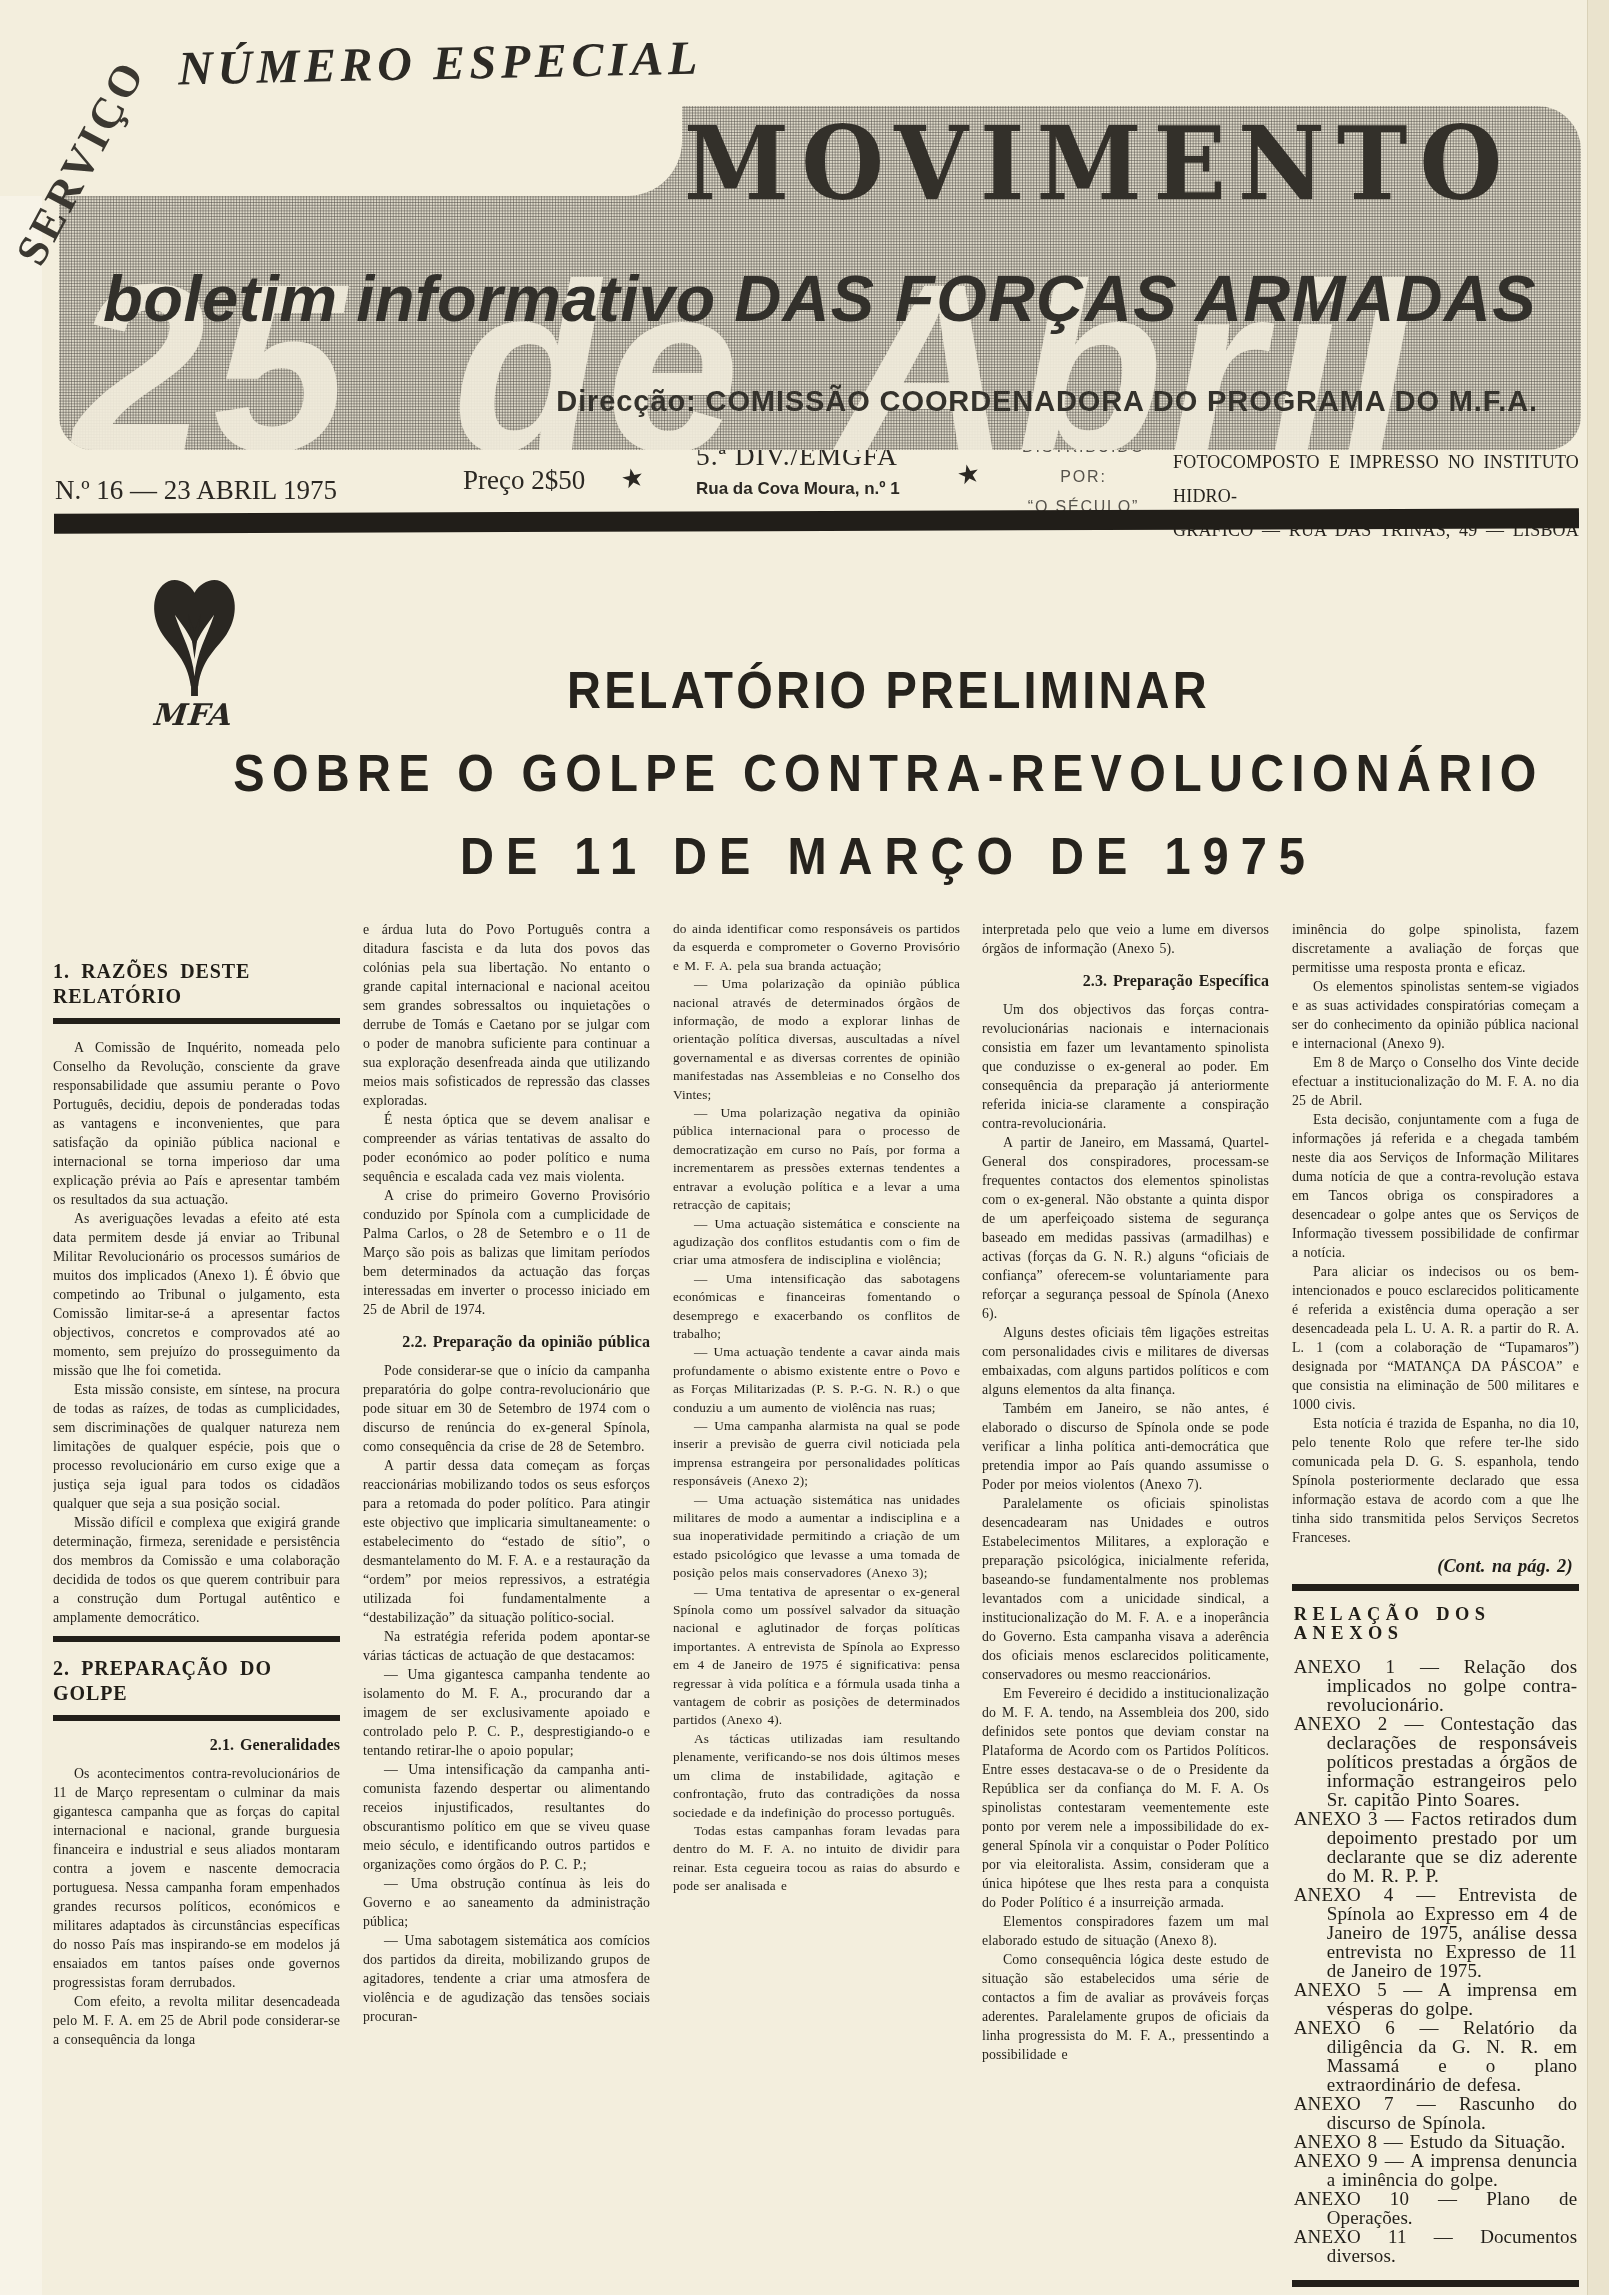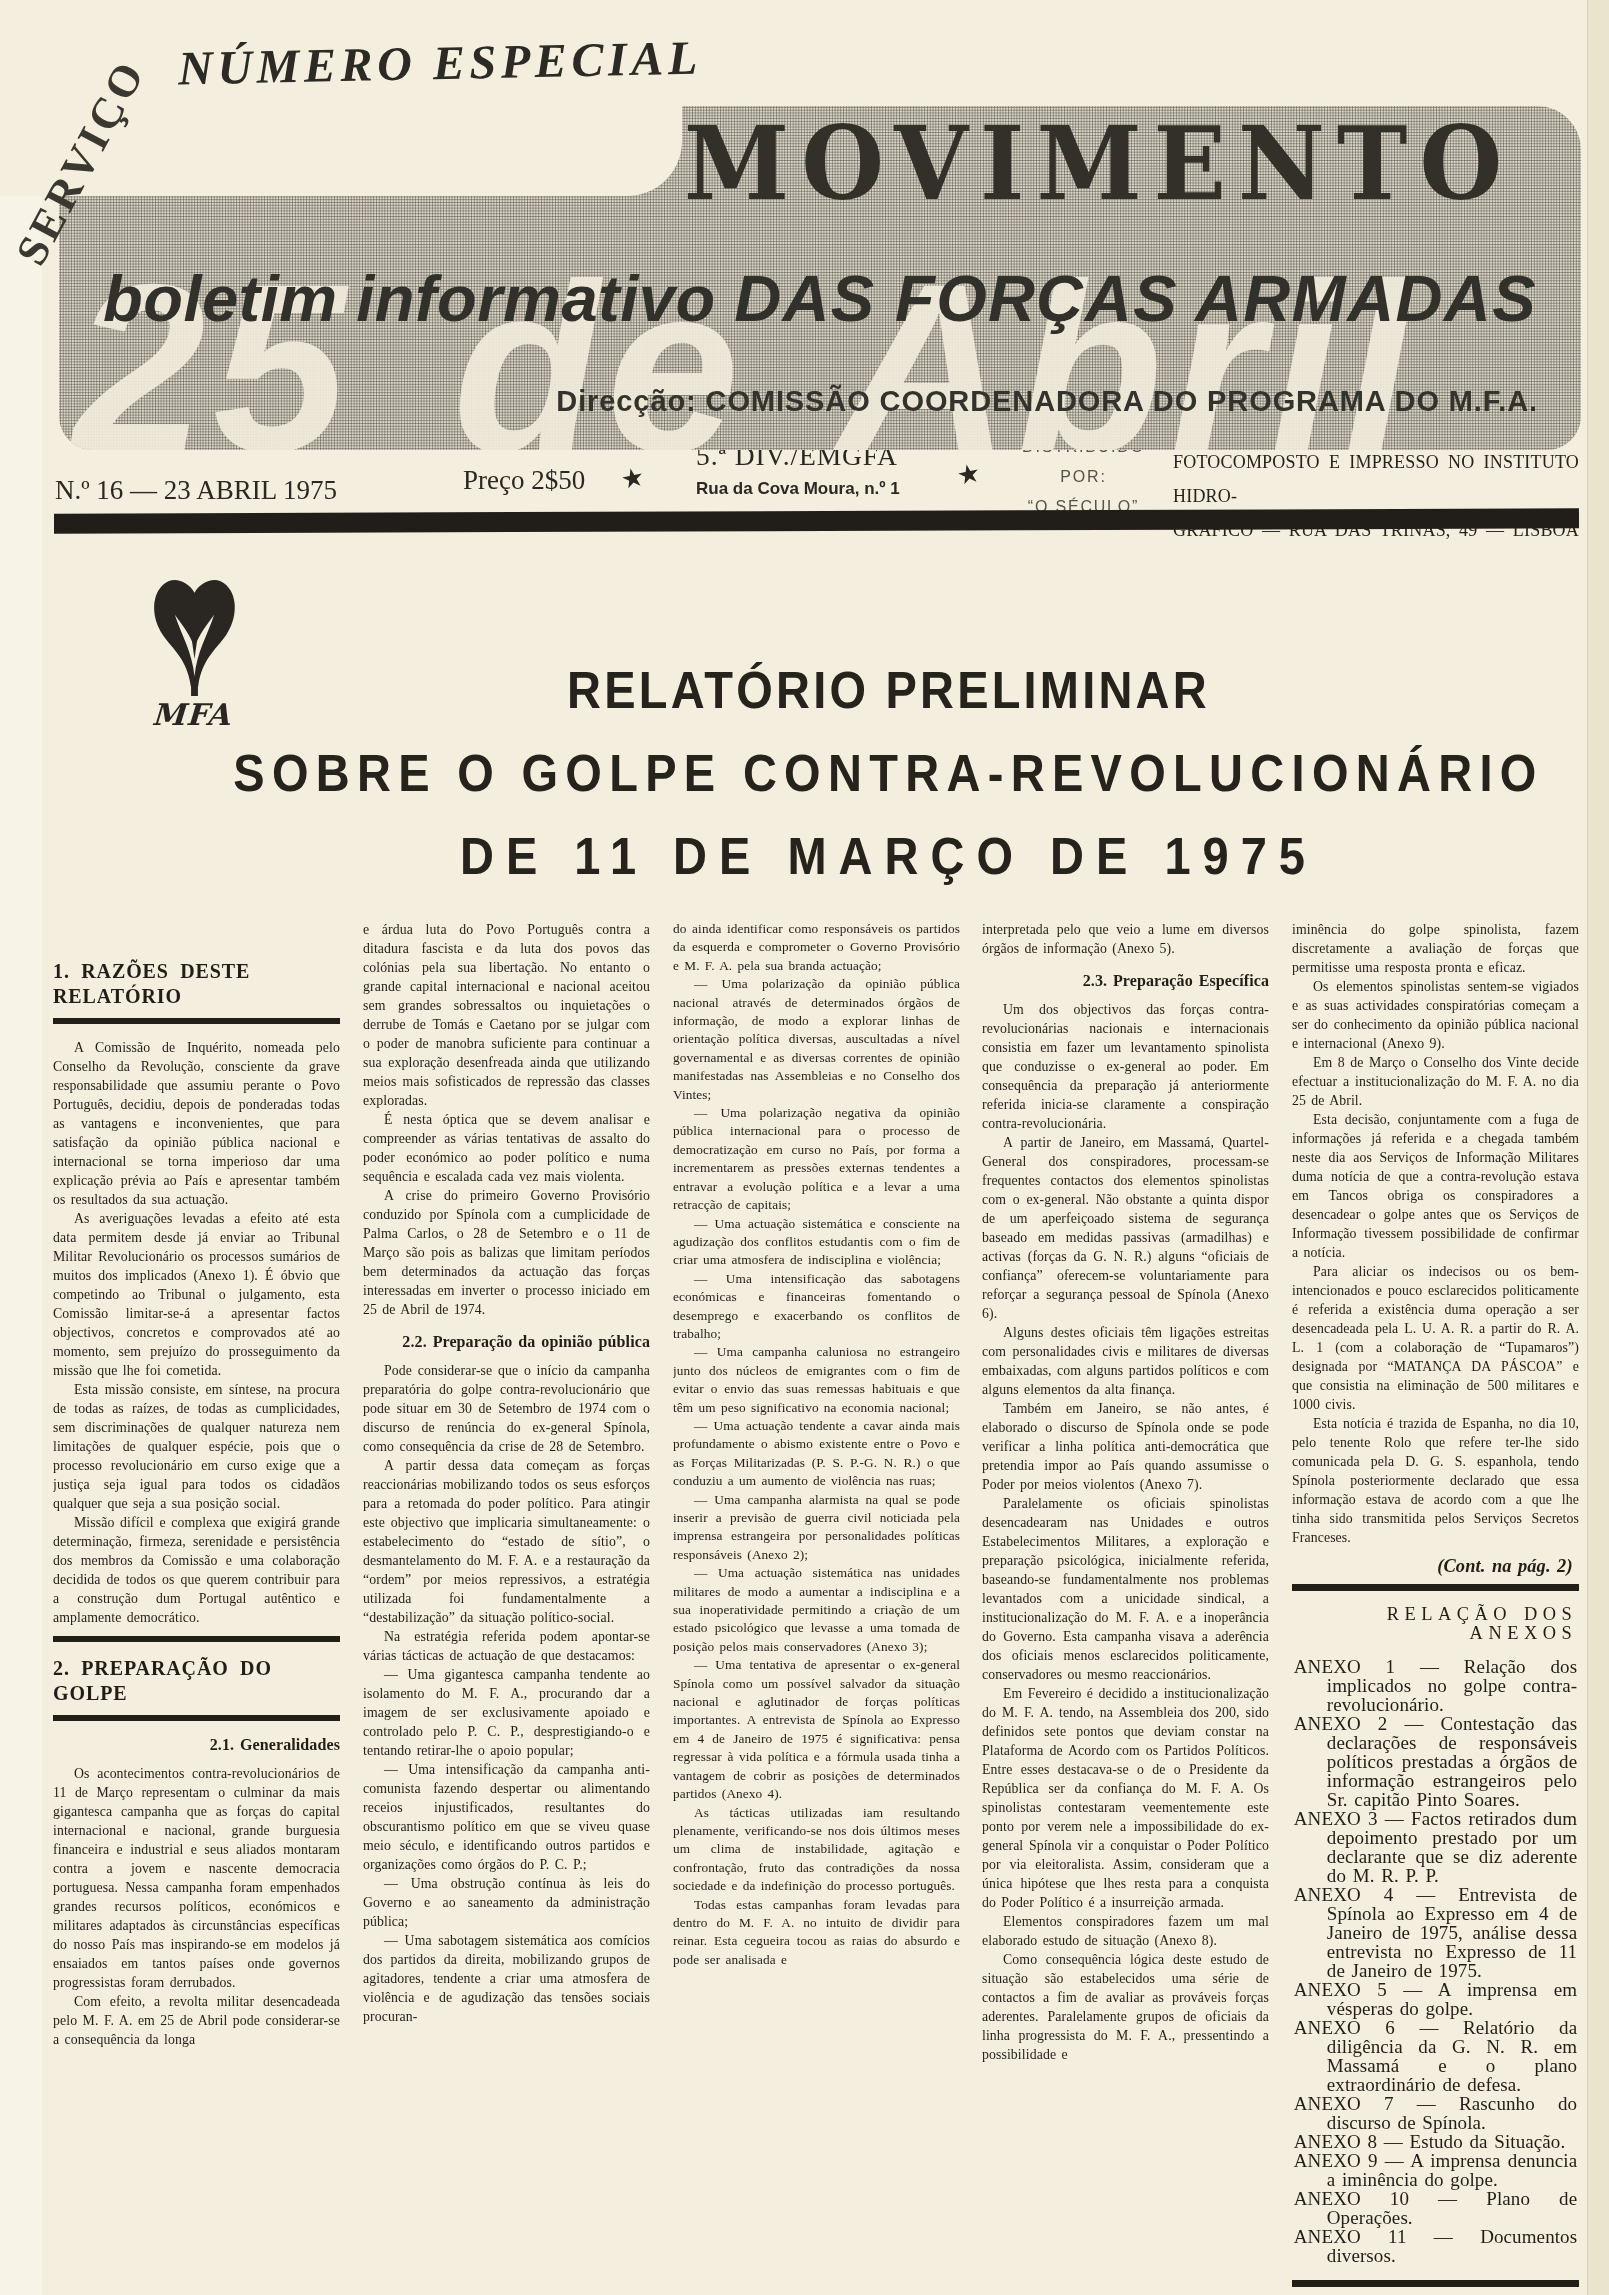"— Uma campanha caluniosa no" p.para { html: <p>— Uma campanha caluniosa no estrangeiro junto dos núcleos de emigrantes com o fim de evitar o envio das suas remessas habituais e que têm um peso significativo na economia nacional;</p> -> none }
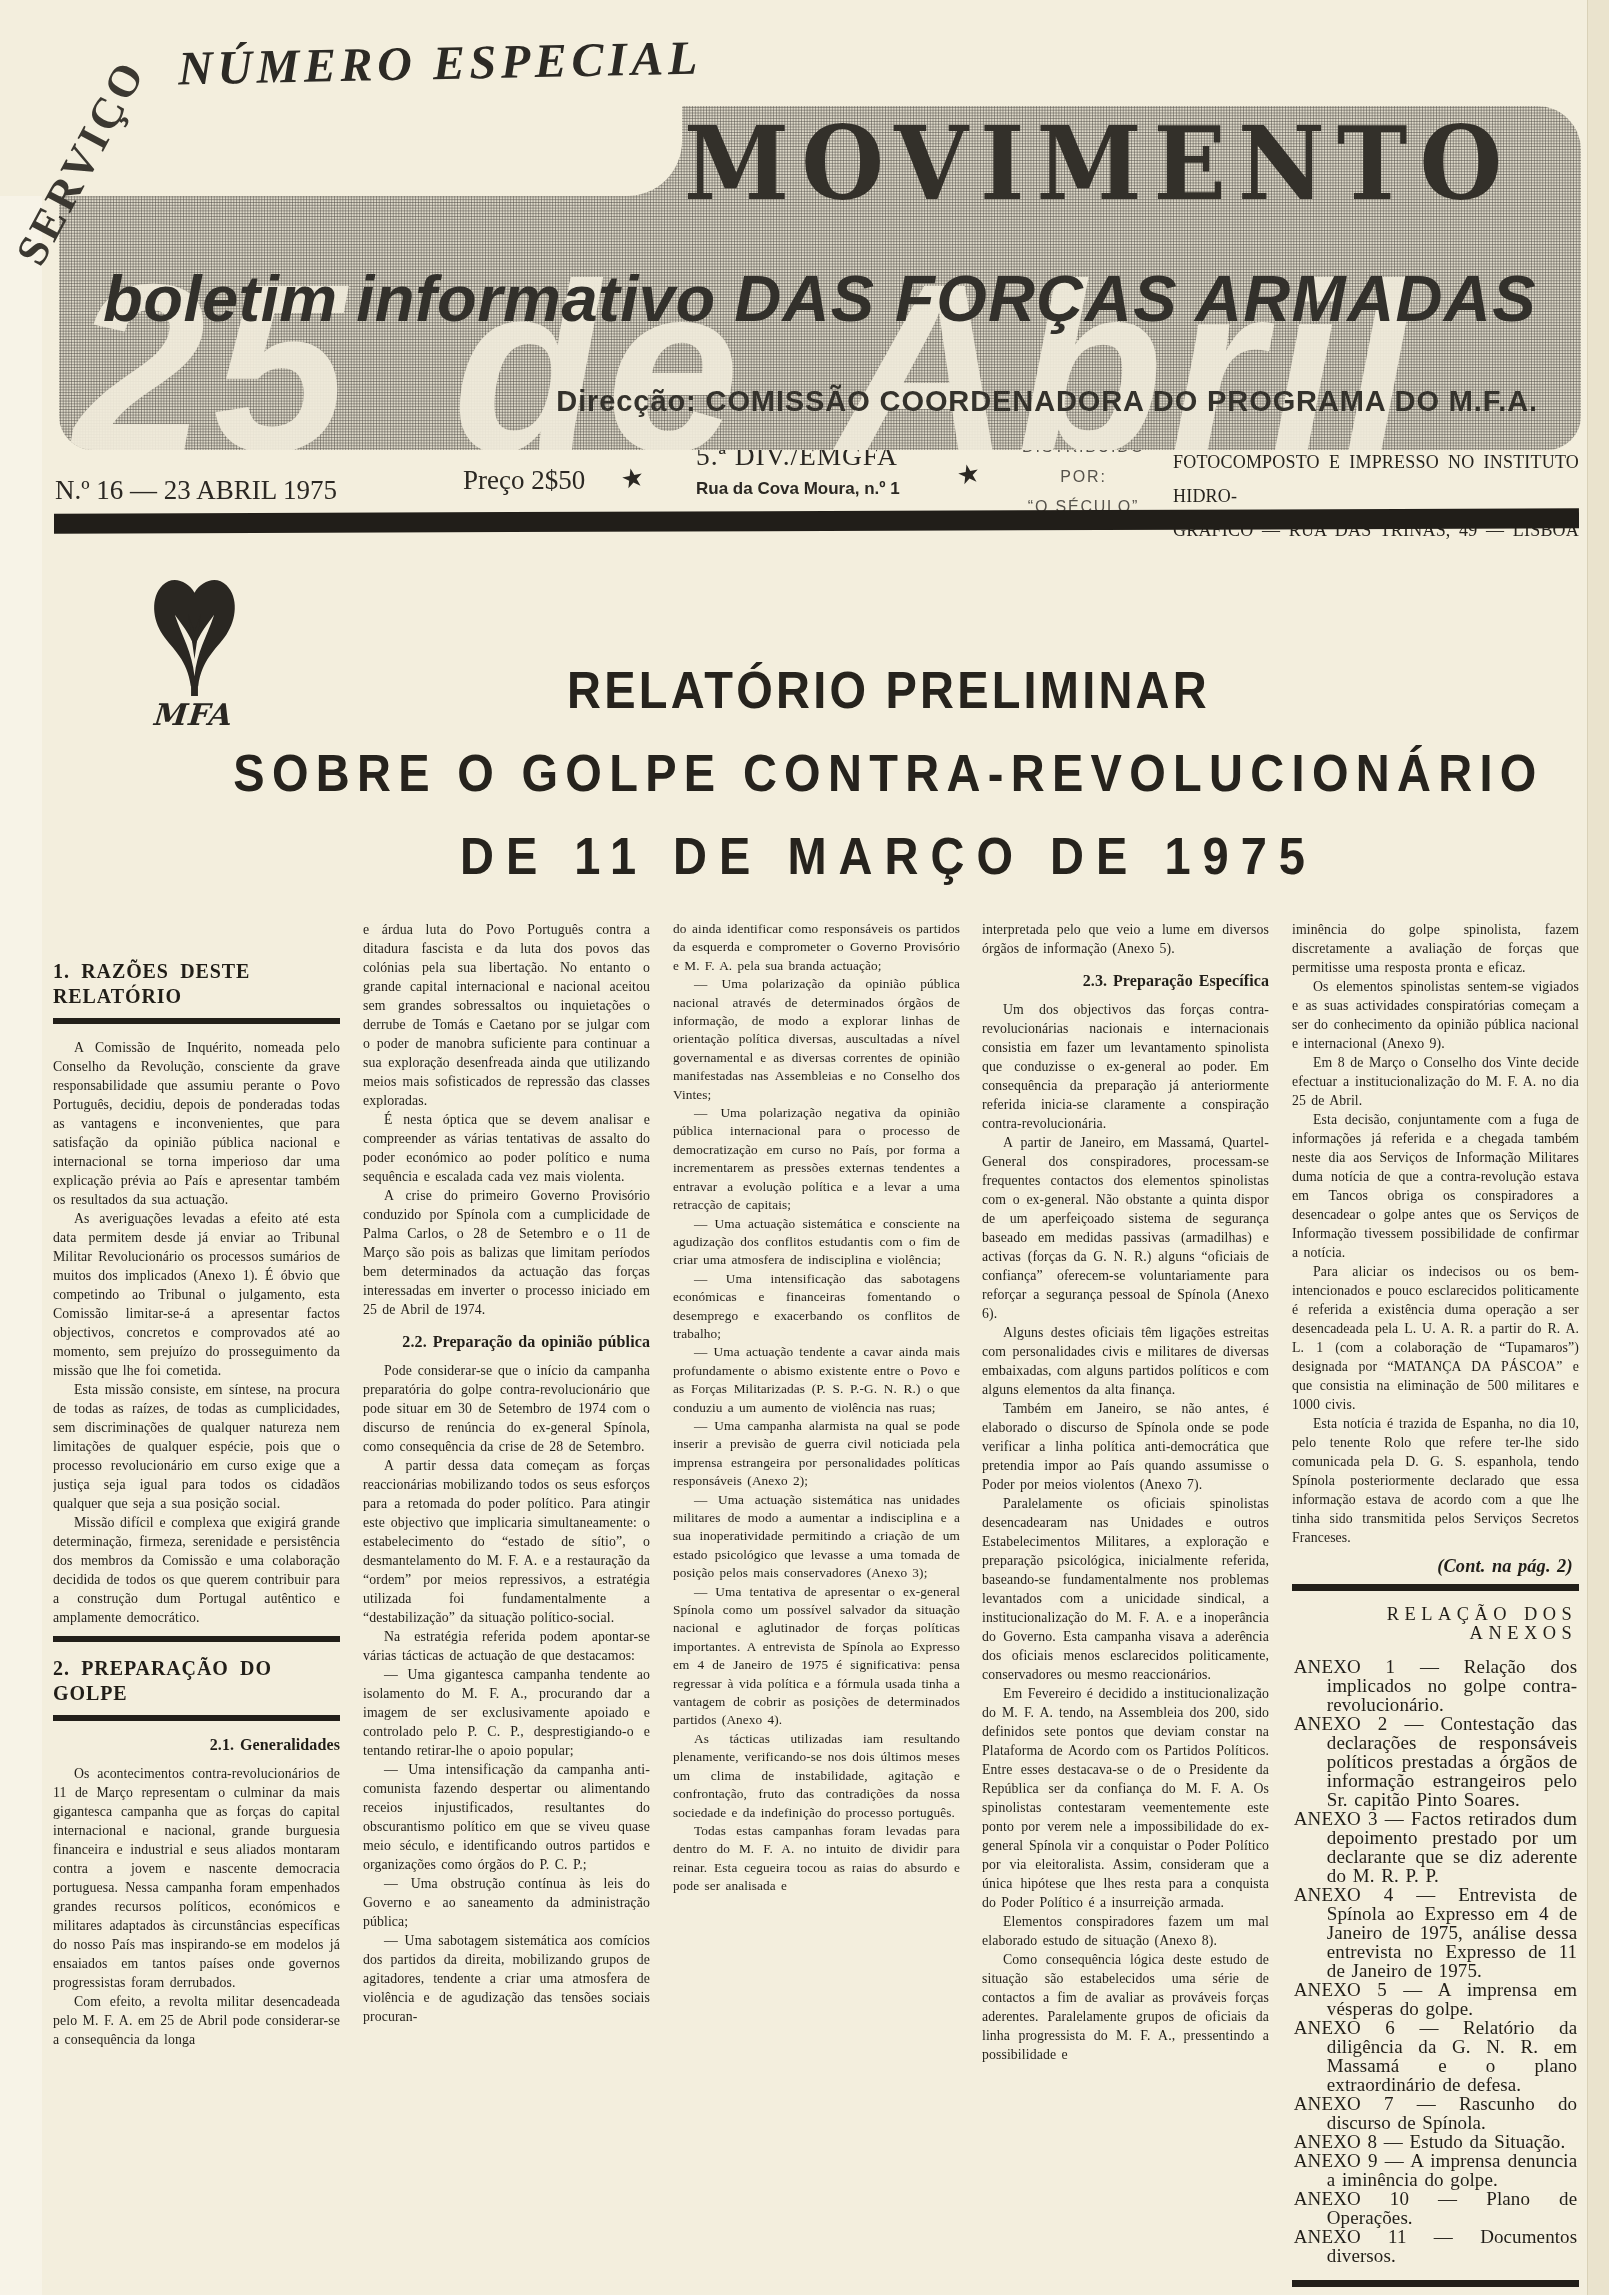"RELAÇÃO DOS ANEXOS" .annex-title { font-weight: normal -> bold; text-align: right -> left }
